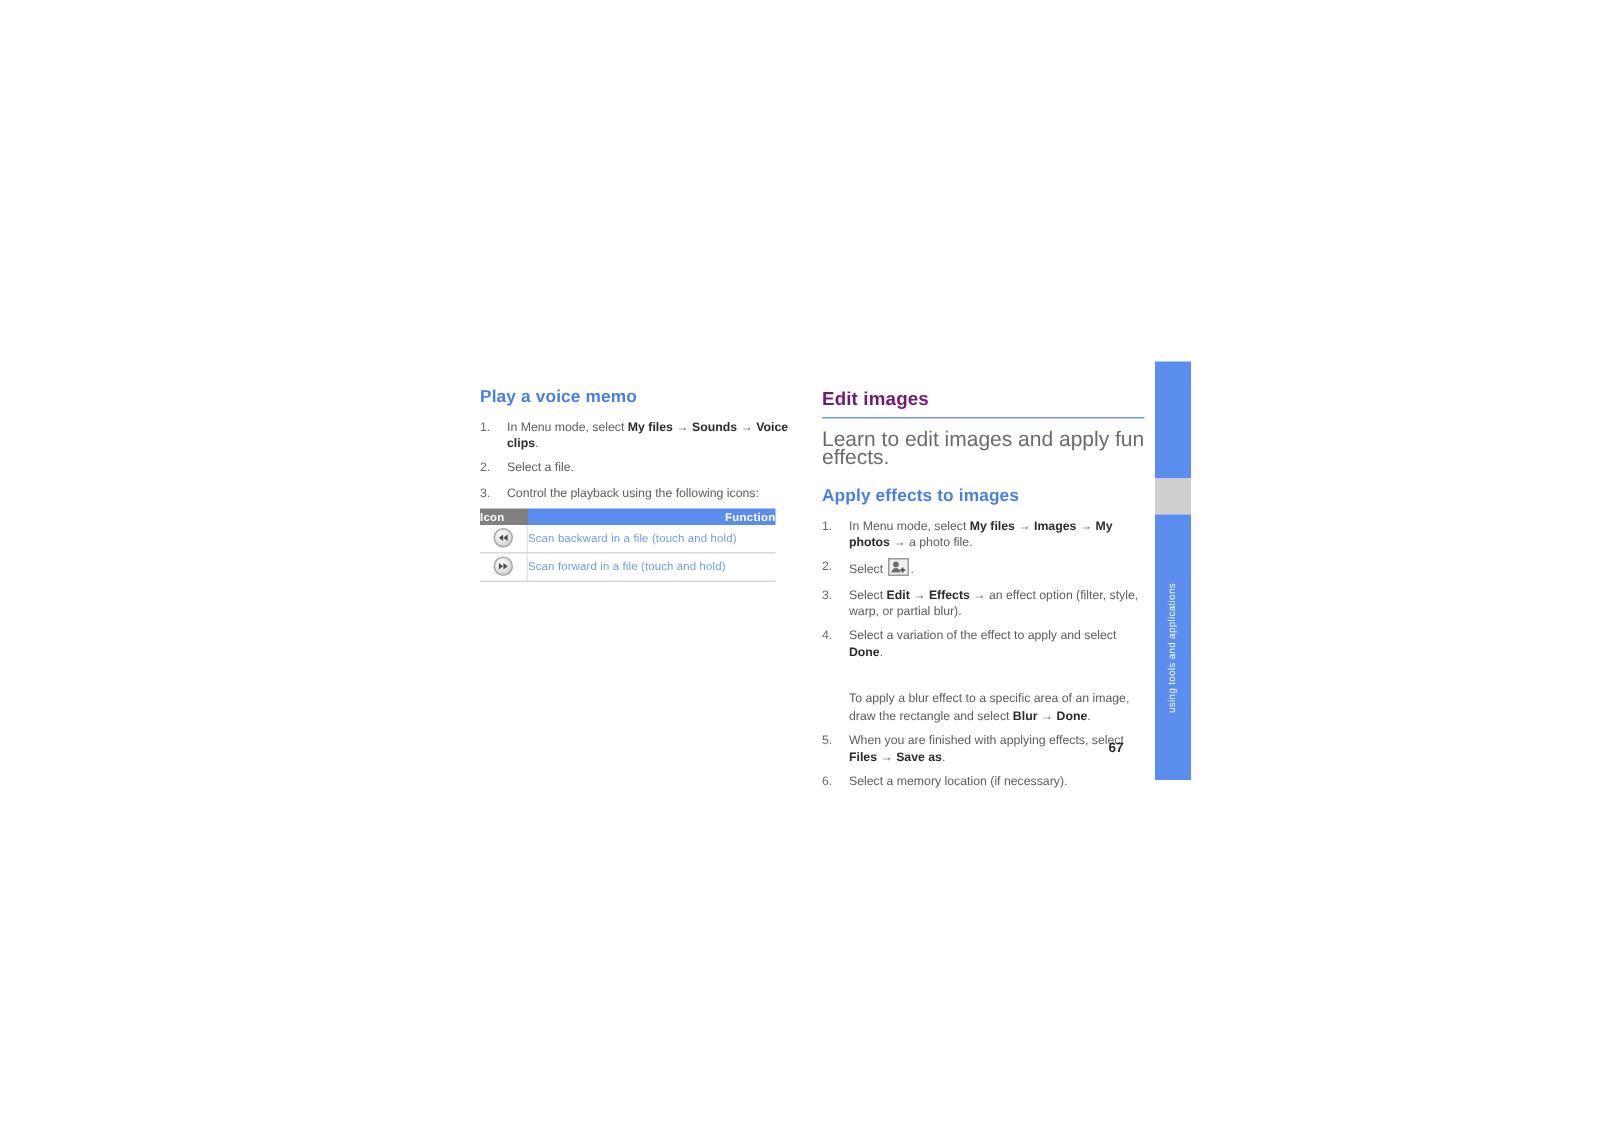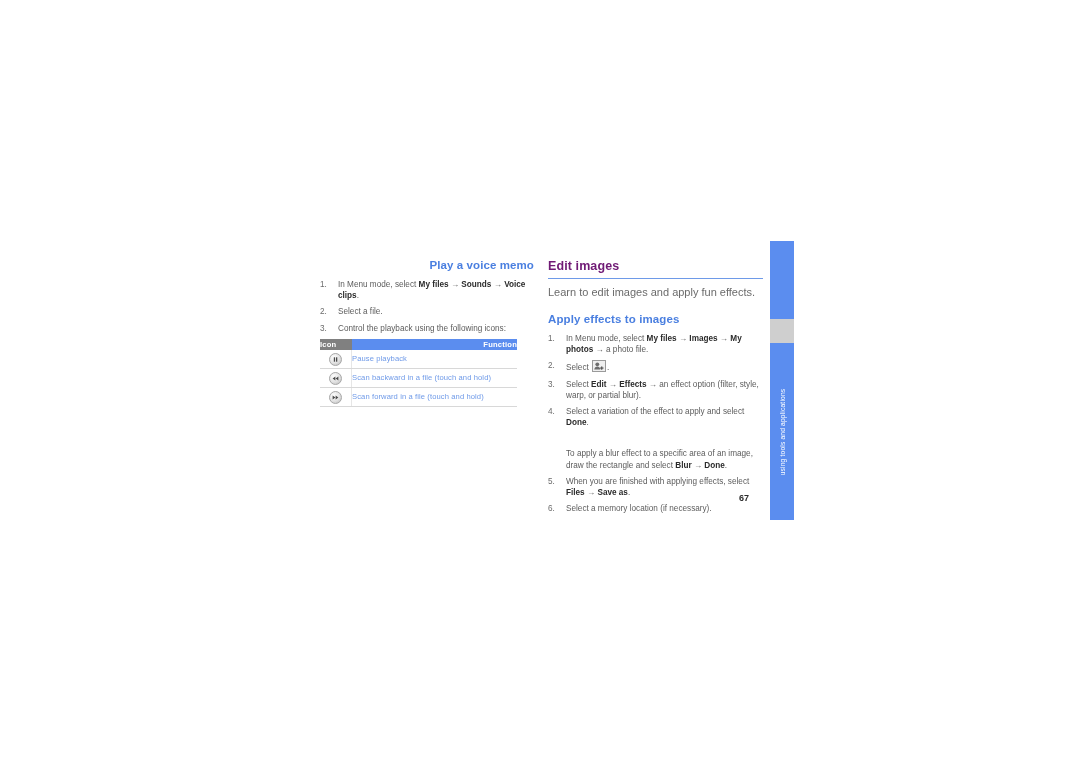"Play a voice memo" div.h-blue { text-align: right -> none }
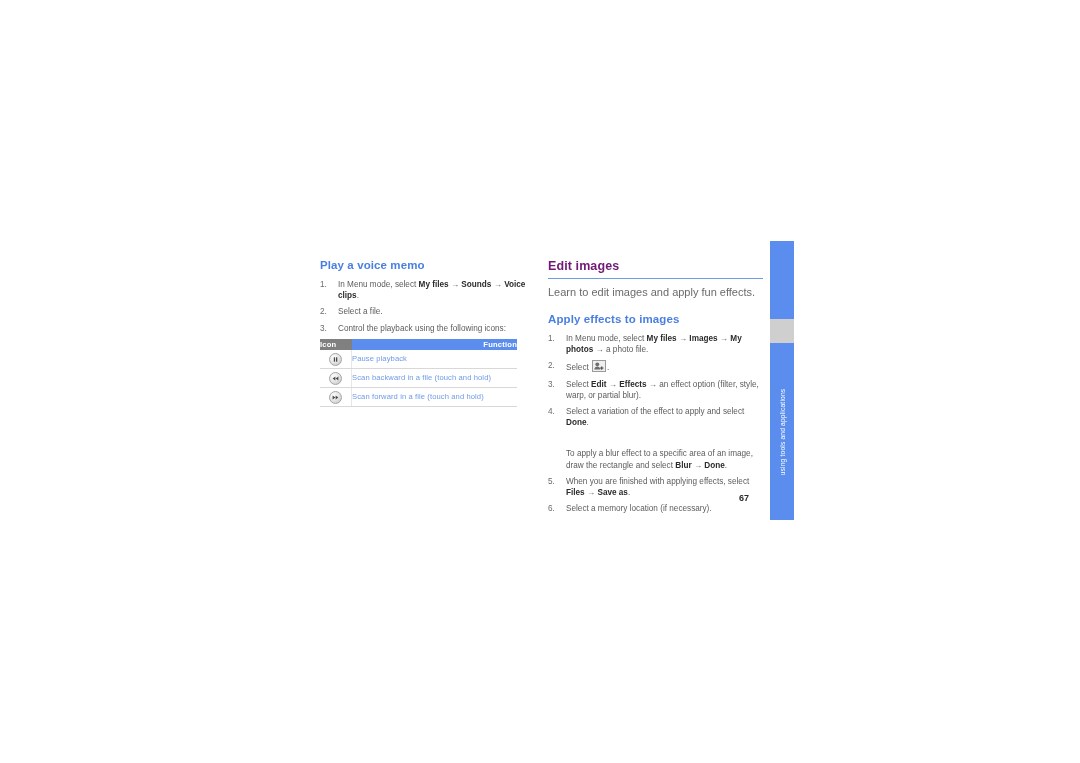"Learn to edit images and" .intro { font-size: 11px -> 14px }
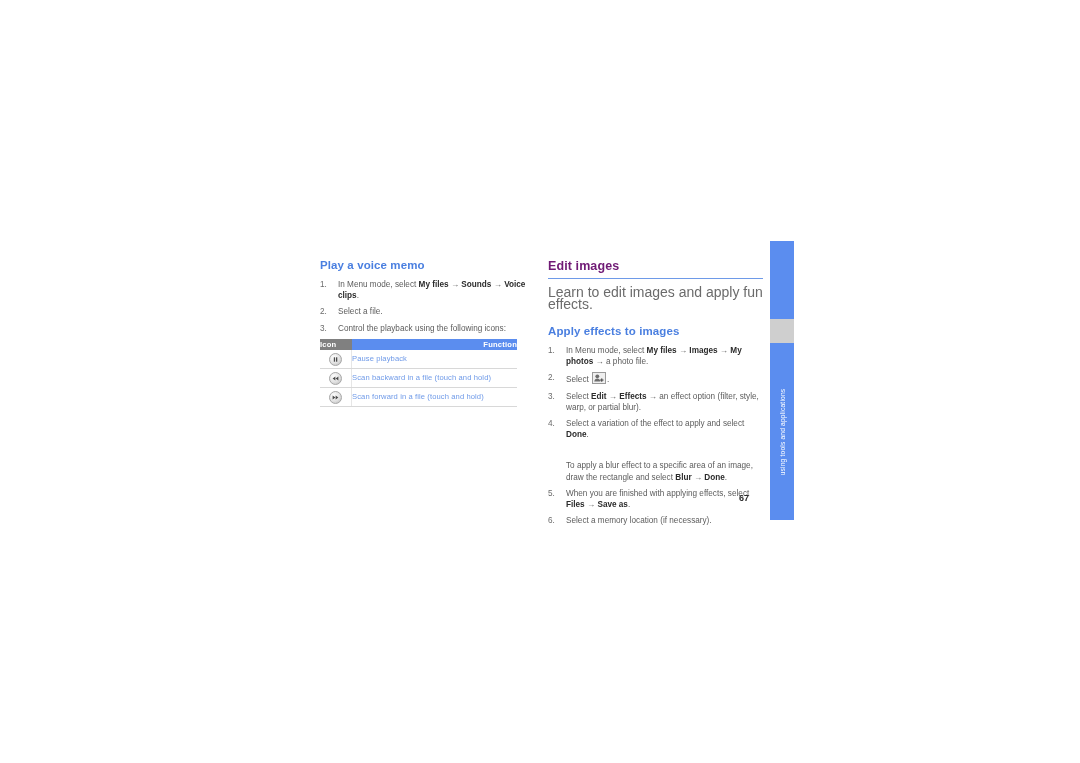"Pause playback" tr { html: <tr> <td><span><svg> <rect></rect> <rect></rect> </svg></span></td> <td>Pause playback</td> </tr> -> none }
